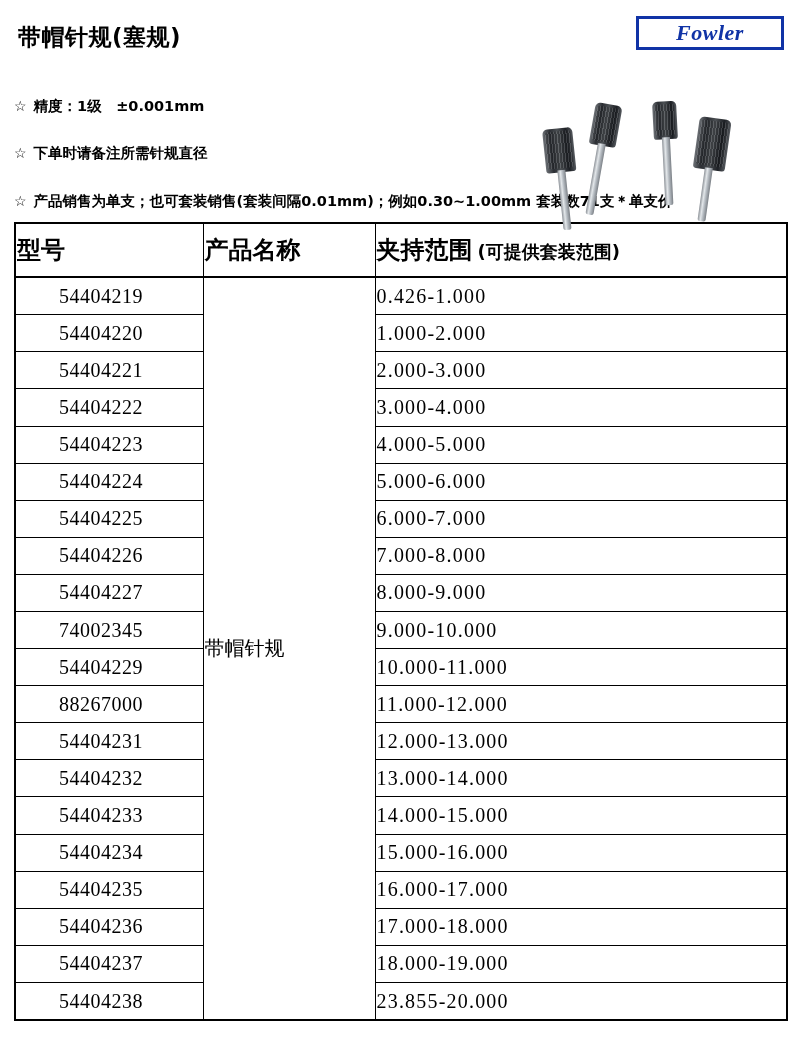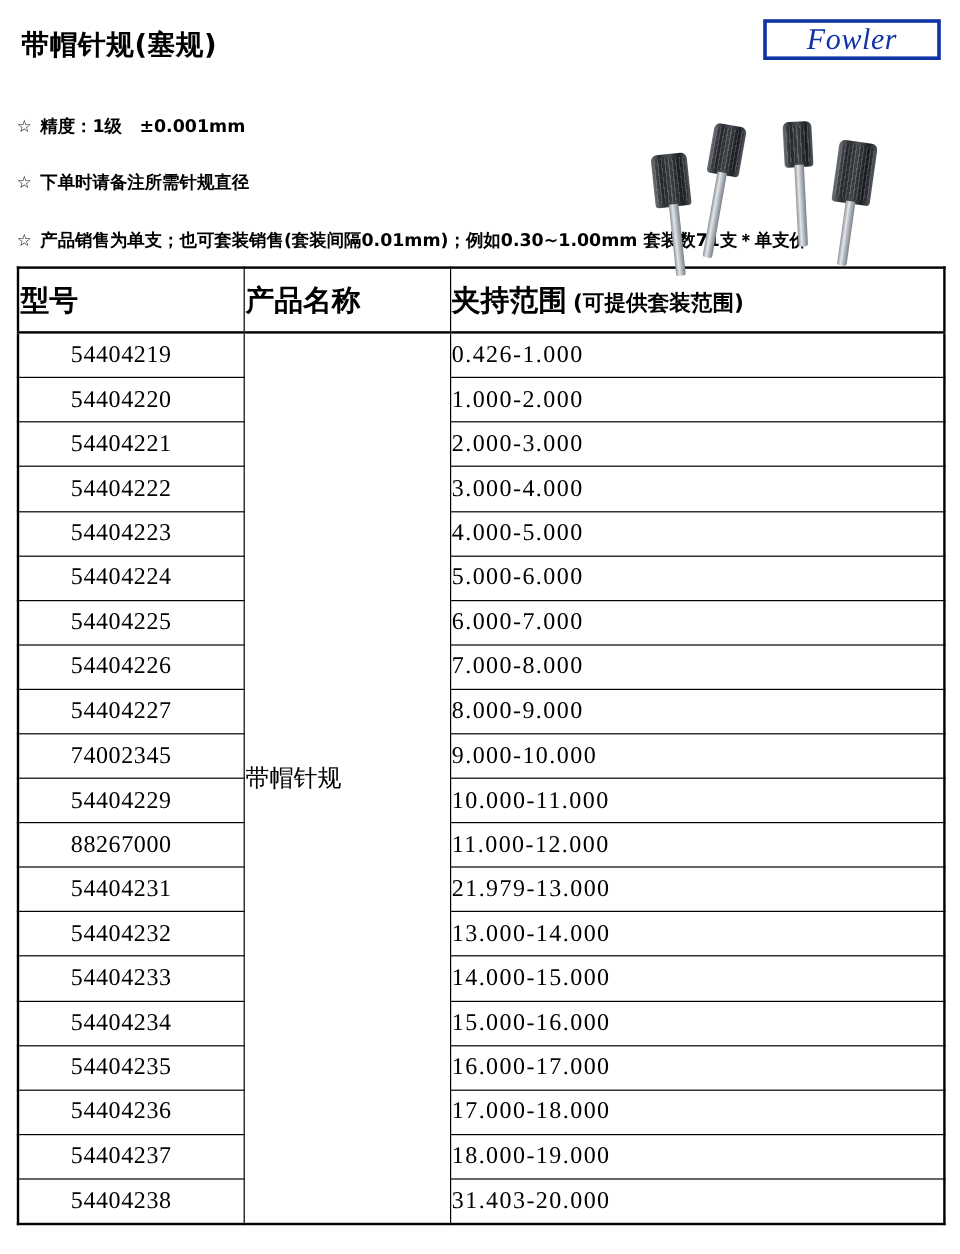"Fowler" .brand-logo-text { font-size: 25px -> 22px; font-weight: normal -> bold }
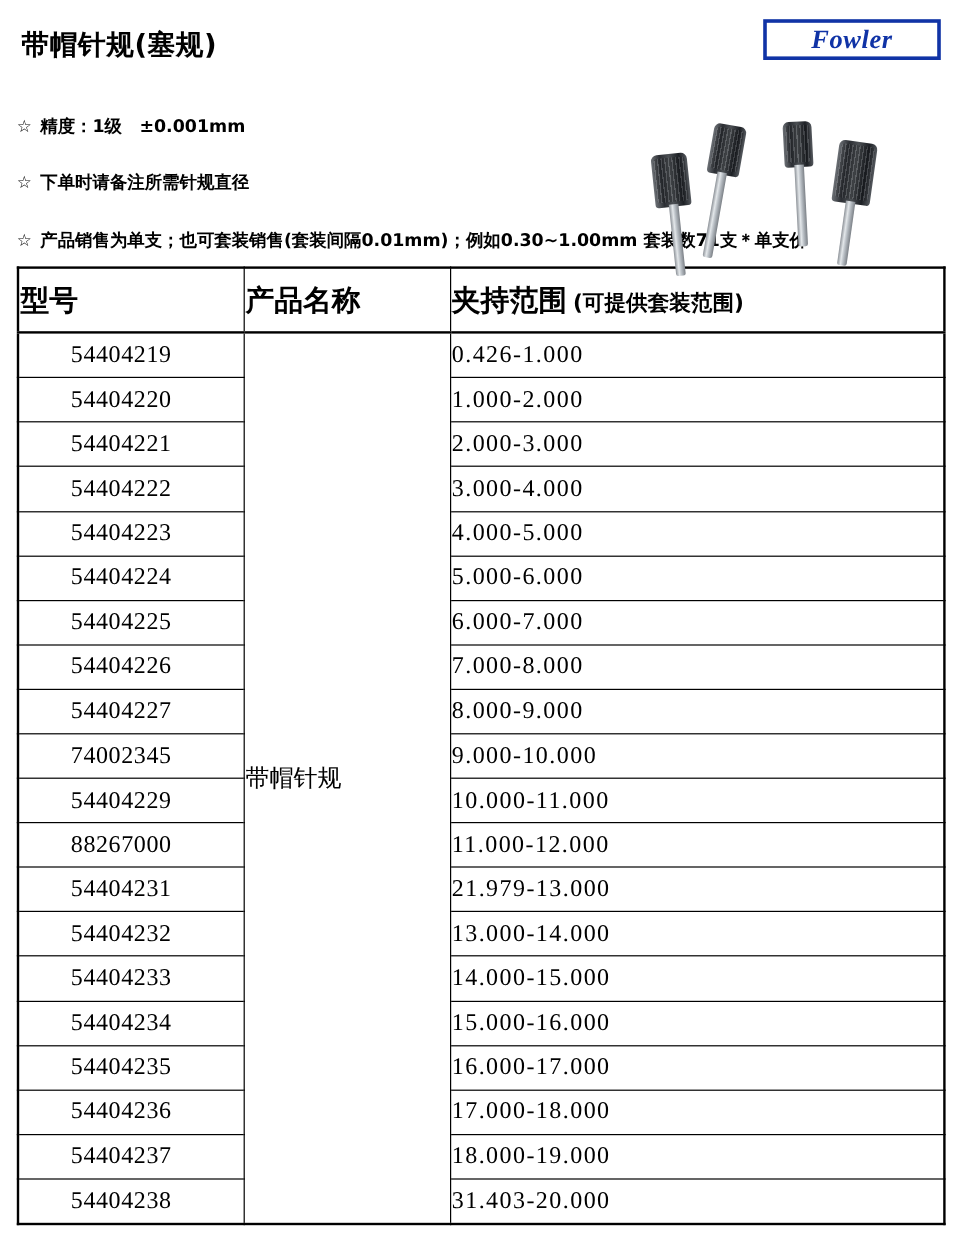"21.979-13.000" td.range-cell { text: 21.979-13.000 -> 12.000-13.000 }
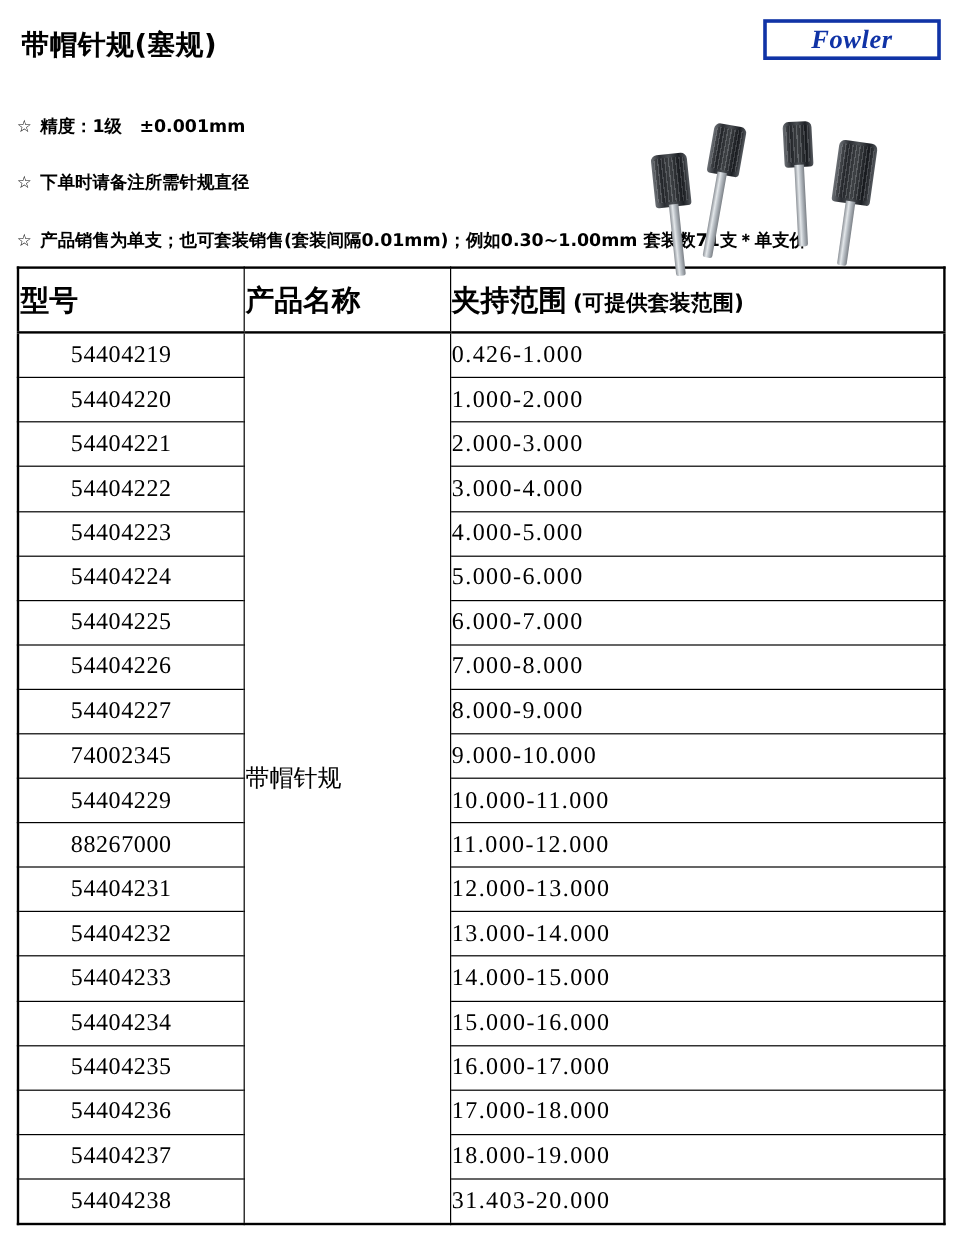"31.403-20.000" td.range-cell { text: 31.403-20.000 -> 23.855-20.000 }
